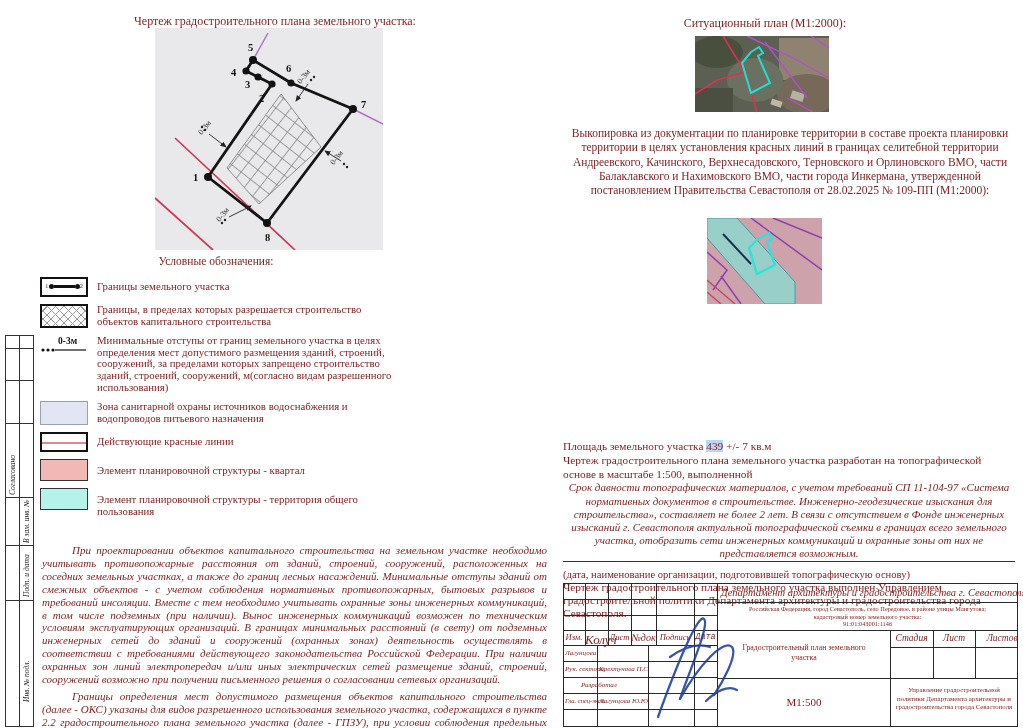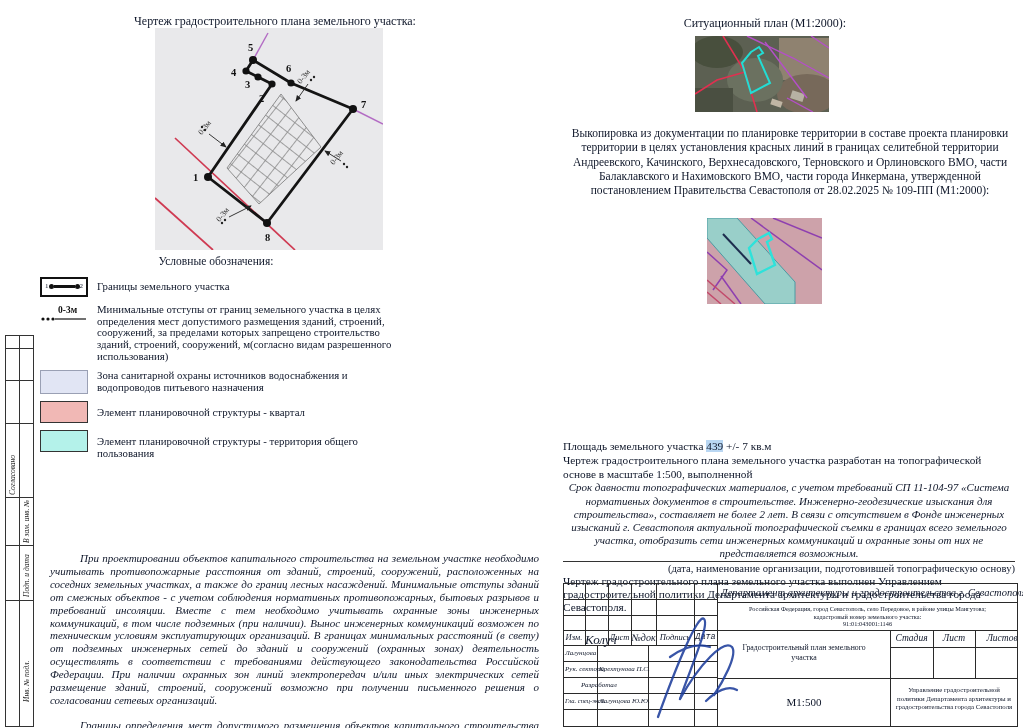"Чертеж градостроительного плана" .page { color: #0f172a -> #7f1d1d }
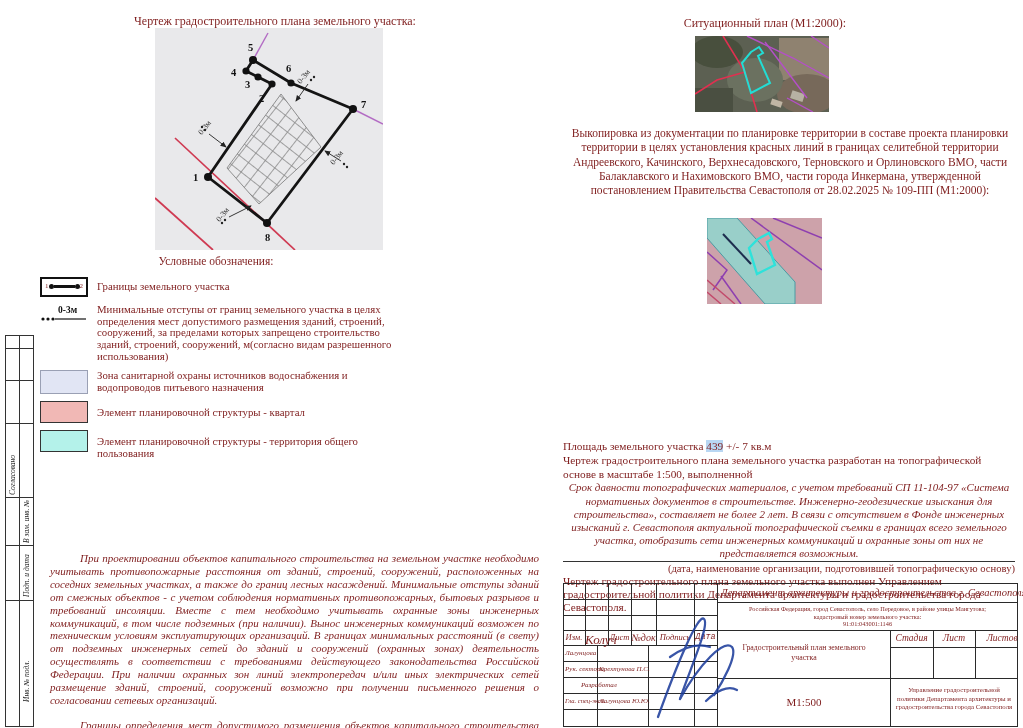"Границы, в пределах которых разрешается" div.lg-item { html: none -> <div> <div></div> <div>Границы, в пределах которых разрешается строительство объектов капитального строительства</div> </div> }
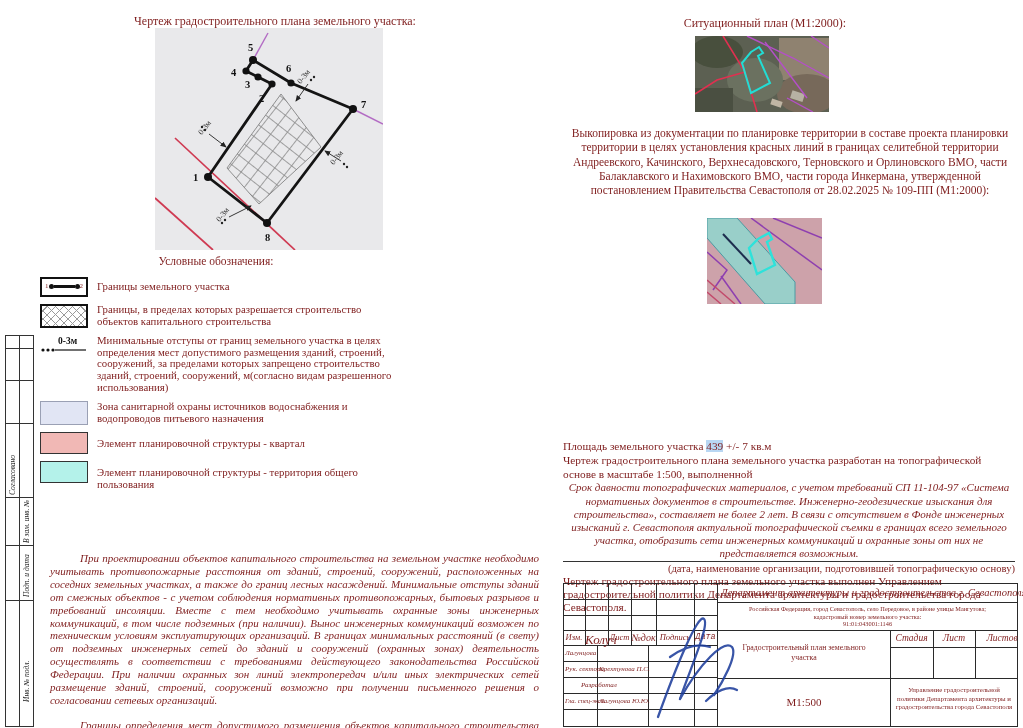"Действующие красные линии" div.lg-item { html: none -> <div> <div> <div></div> </div> <div>Действующие красные линии</div> </div> }
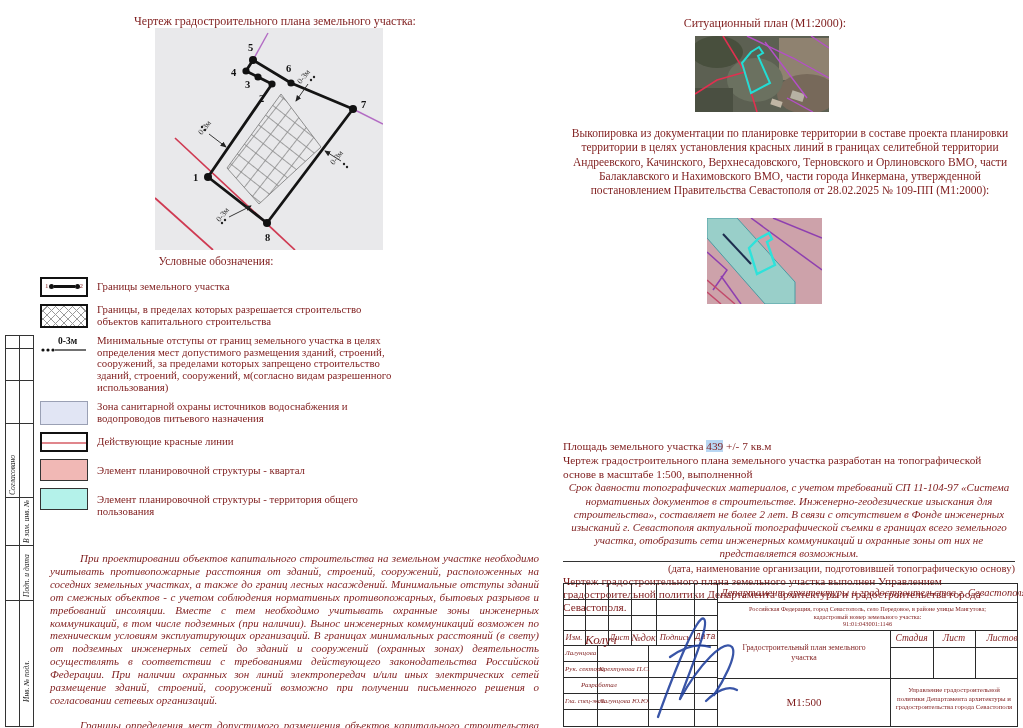"При проектировании объектов капитального" .notes p { margin: 12px -> 4px }
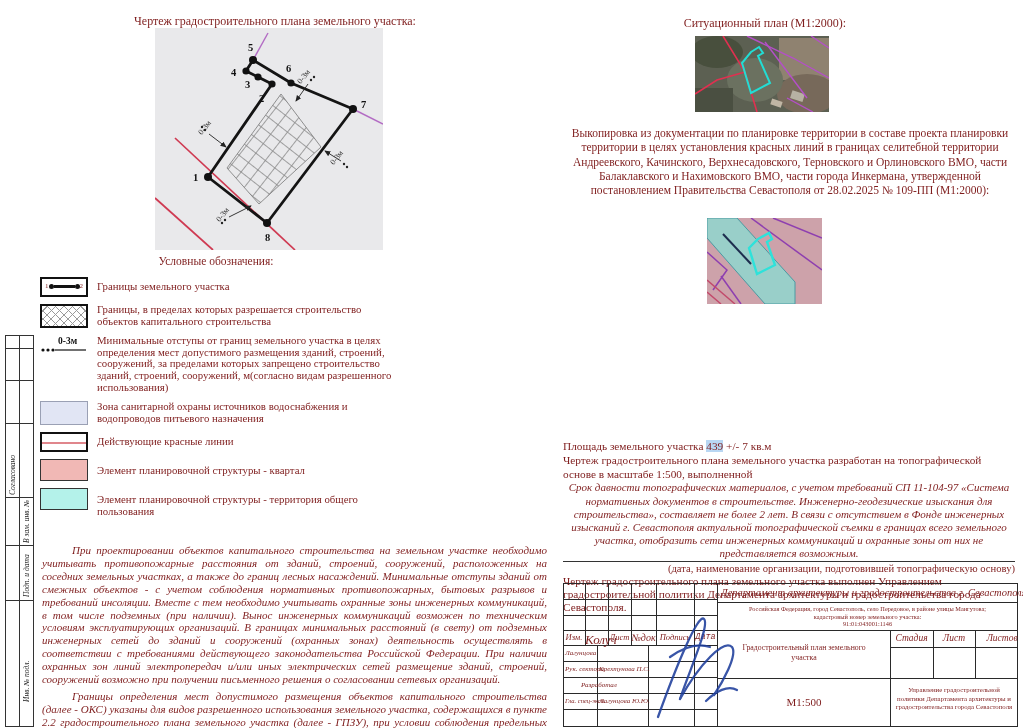"(дата, наименование организации," .caption { padding-top: 1px -> 7px; text-align: right -> left }
